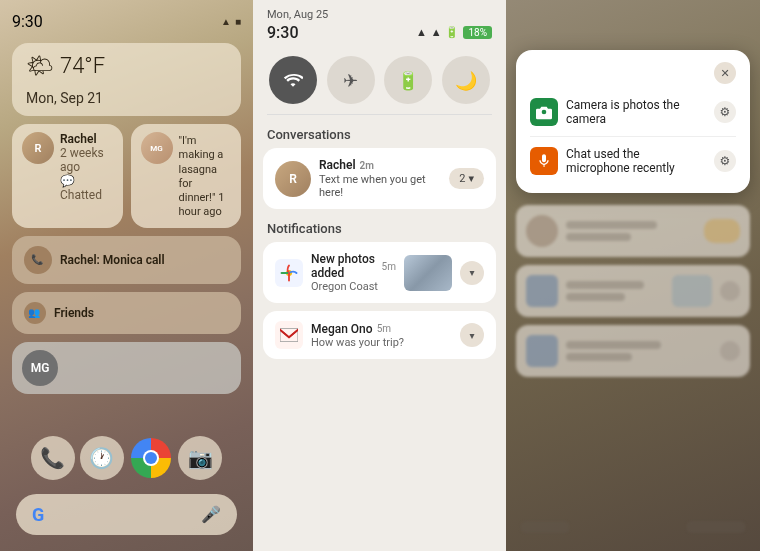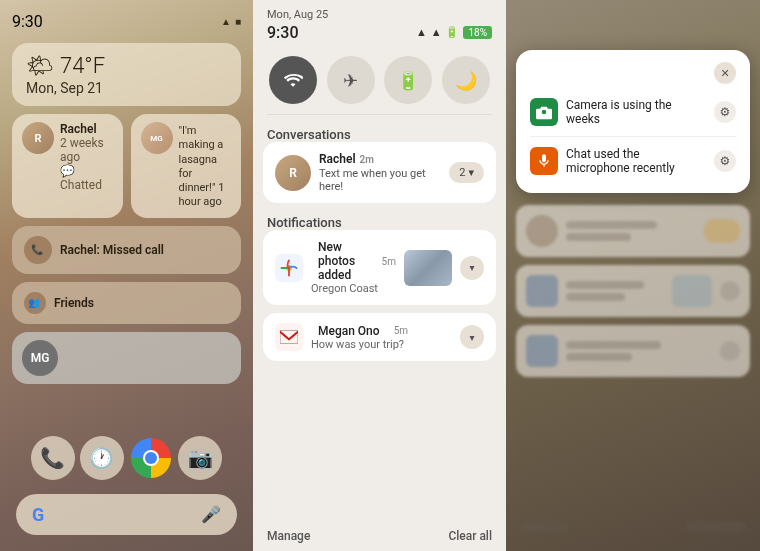"Mon, Sep 21" .weather-date { margin-top: 2px -> 12px }
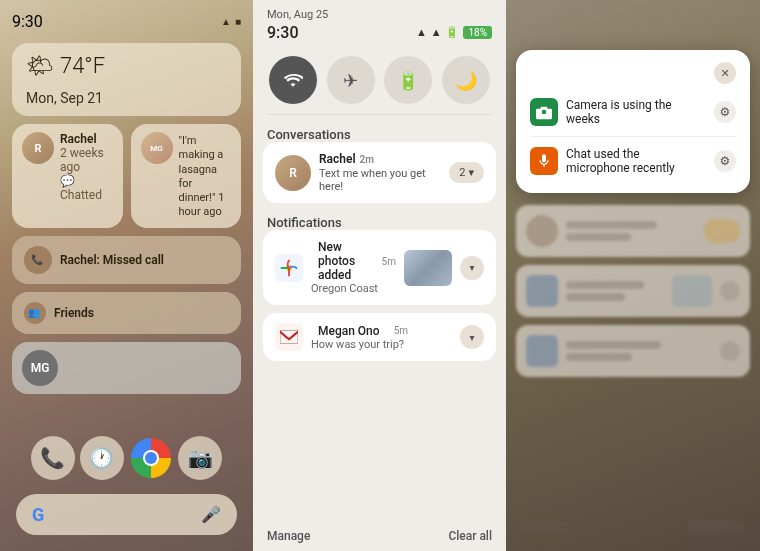"Camera is using the weeks" div.popup-item-text { text: using the weeks -> photos the camera }
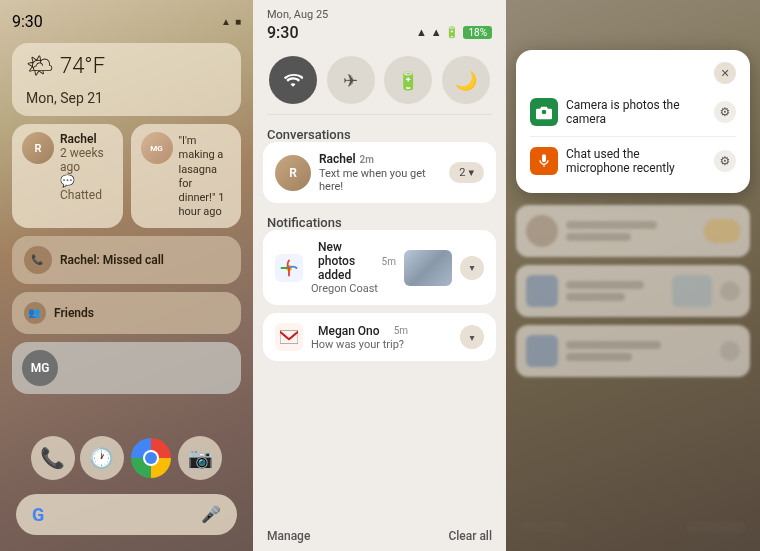"Conversations" .shade-section-label { padding: 4px 14px 0 14px -> 4px 14px 6px 14px }
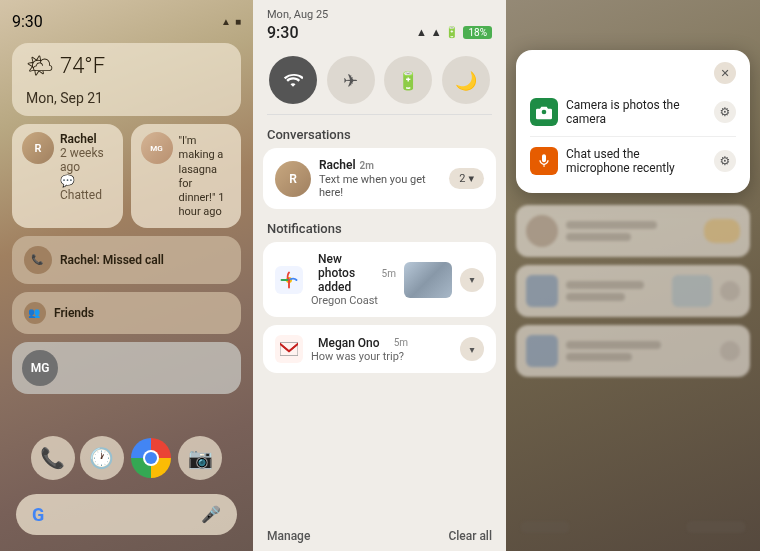"Rachel: Missed call" div.notif-title { text: Missed -> Monica }
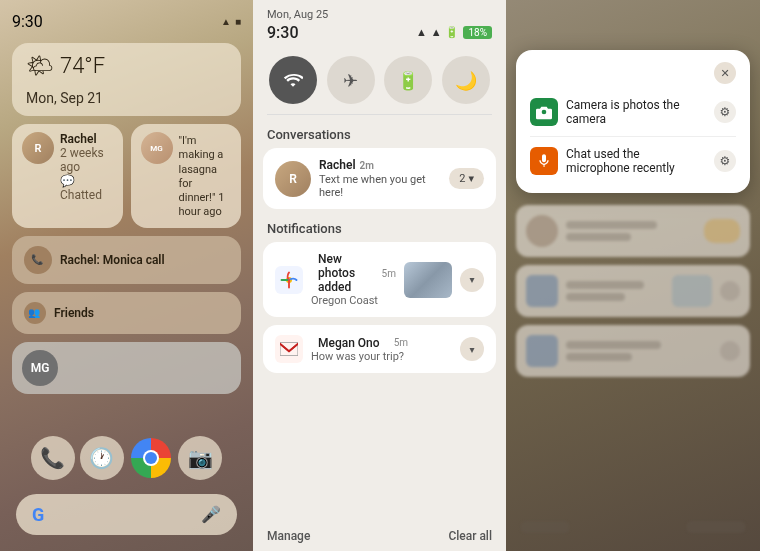"New photos added" .notif-row-title { gap: 14px -> 4px; margin-left: 7px -> none }
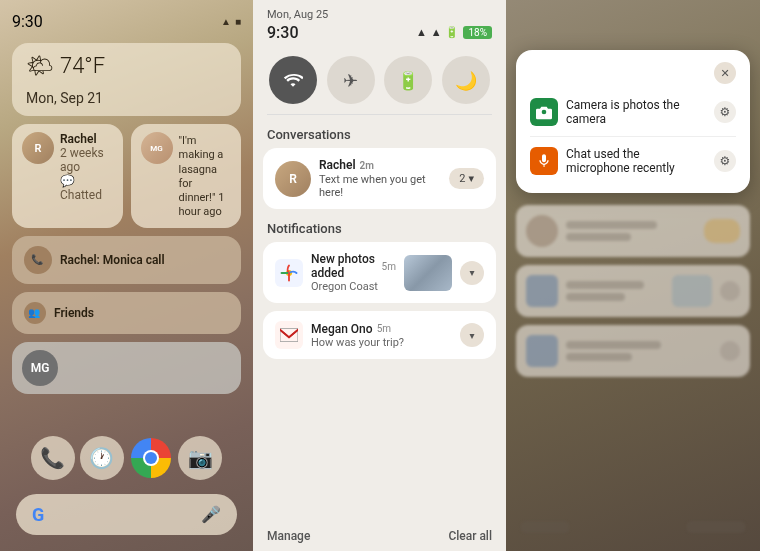"Manage" div.shade-footer { html: <div> <span>Manage</span> <span>Clear all</span> </div> -> none }
